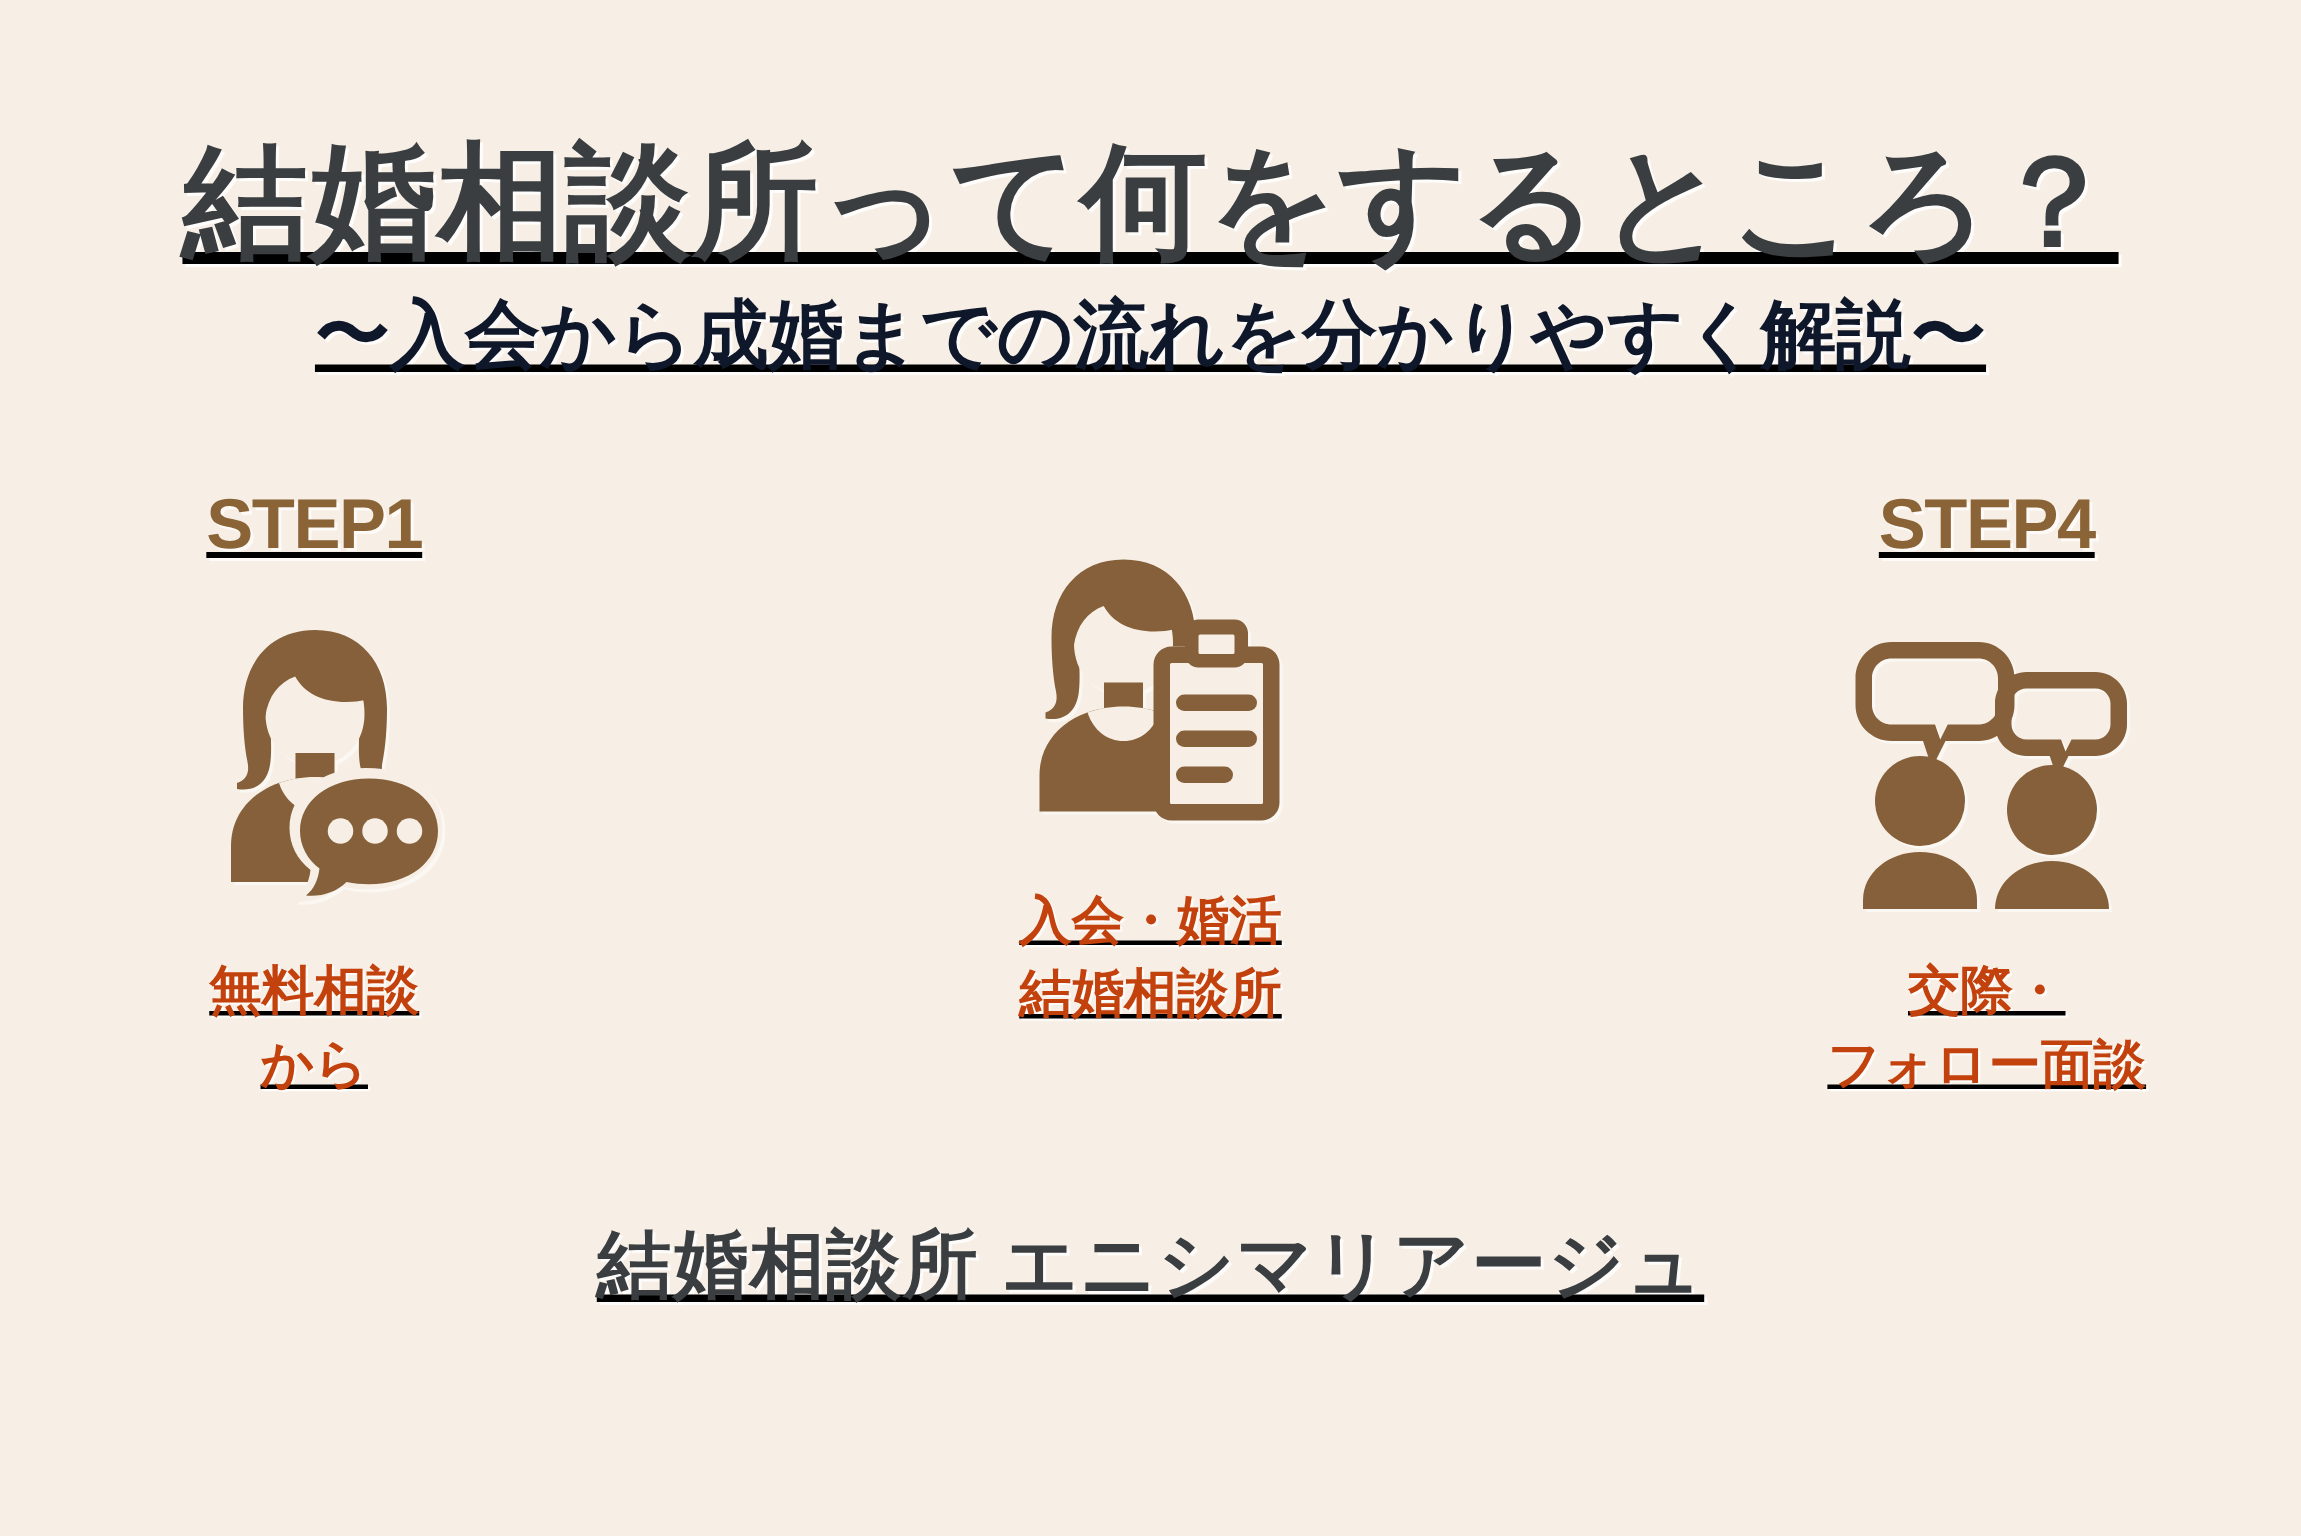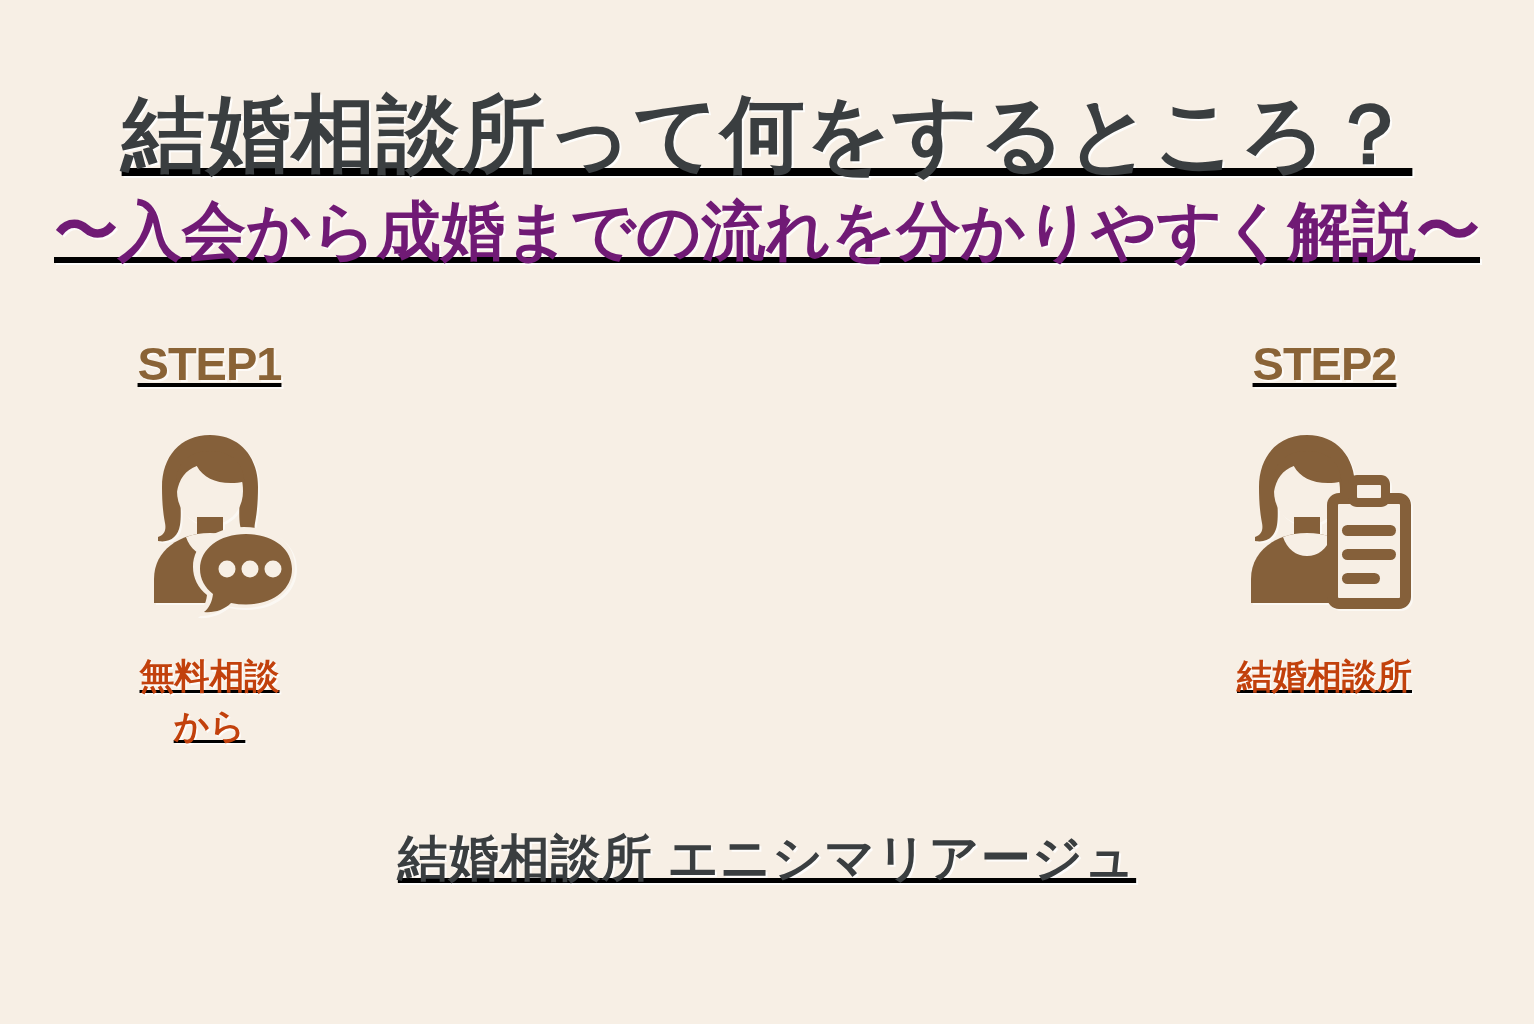"〜入会から成婚までの流れを分かりやすく解説〜" .sub-title { color: #701a75 -> #0f172a; font-size: 64px -> 50px }
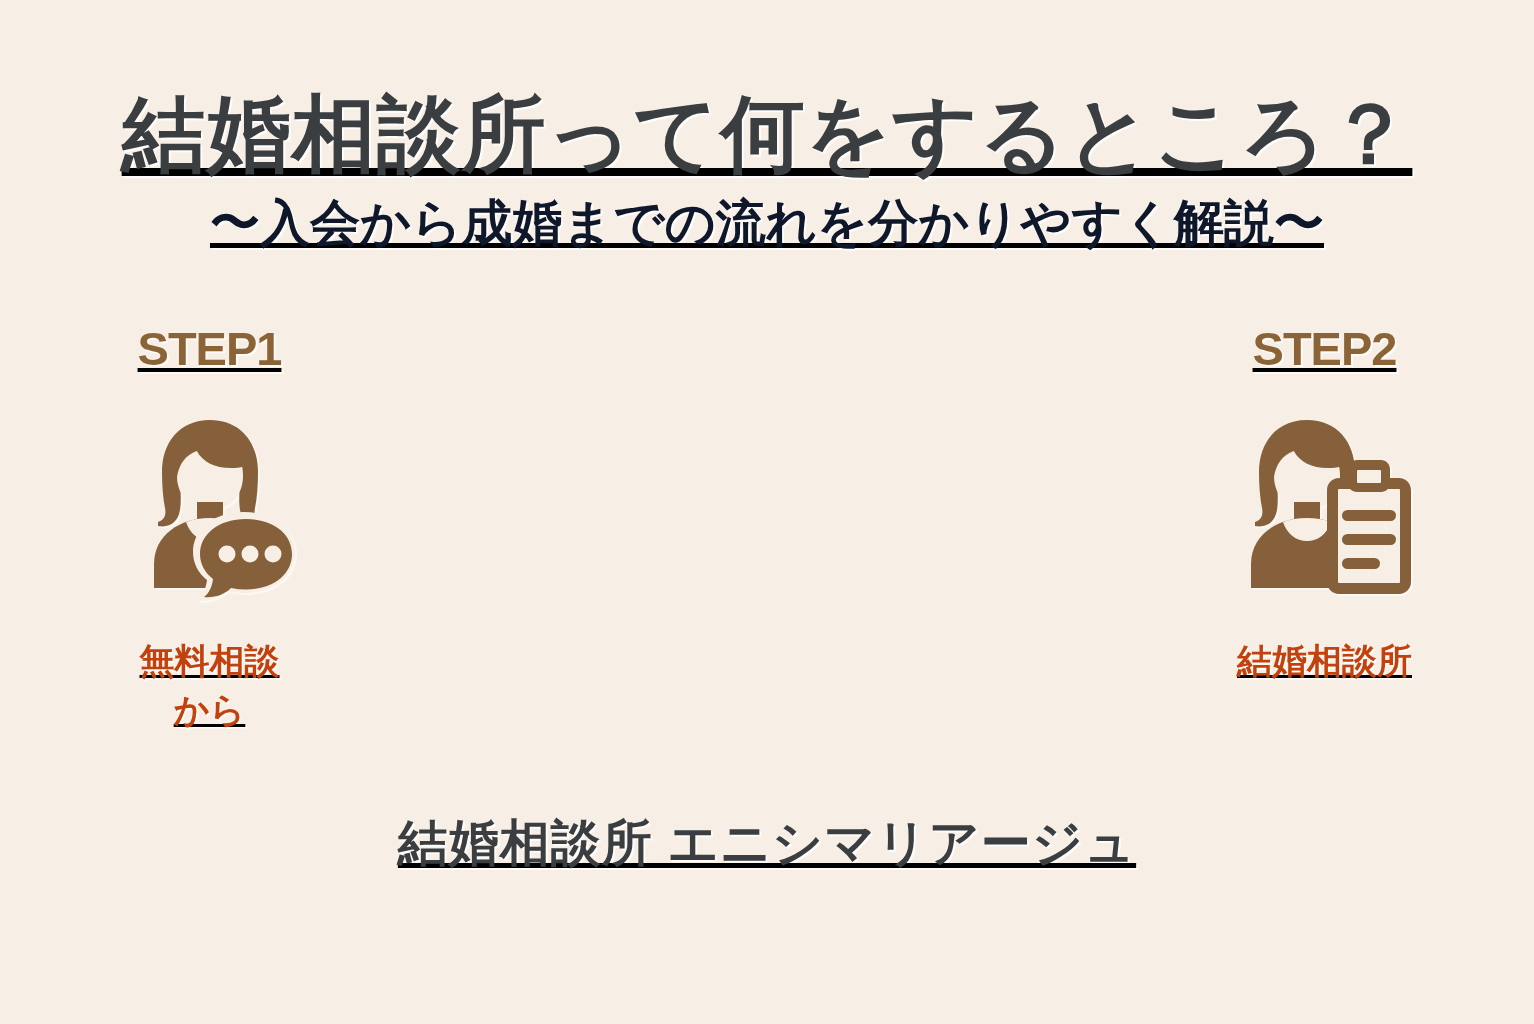"STEP2" div.step-label { html: <div>STEP2</div> -> none }
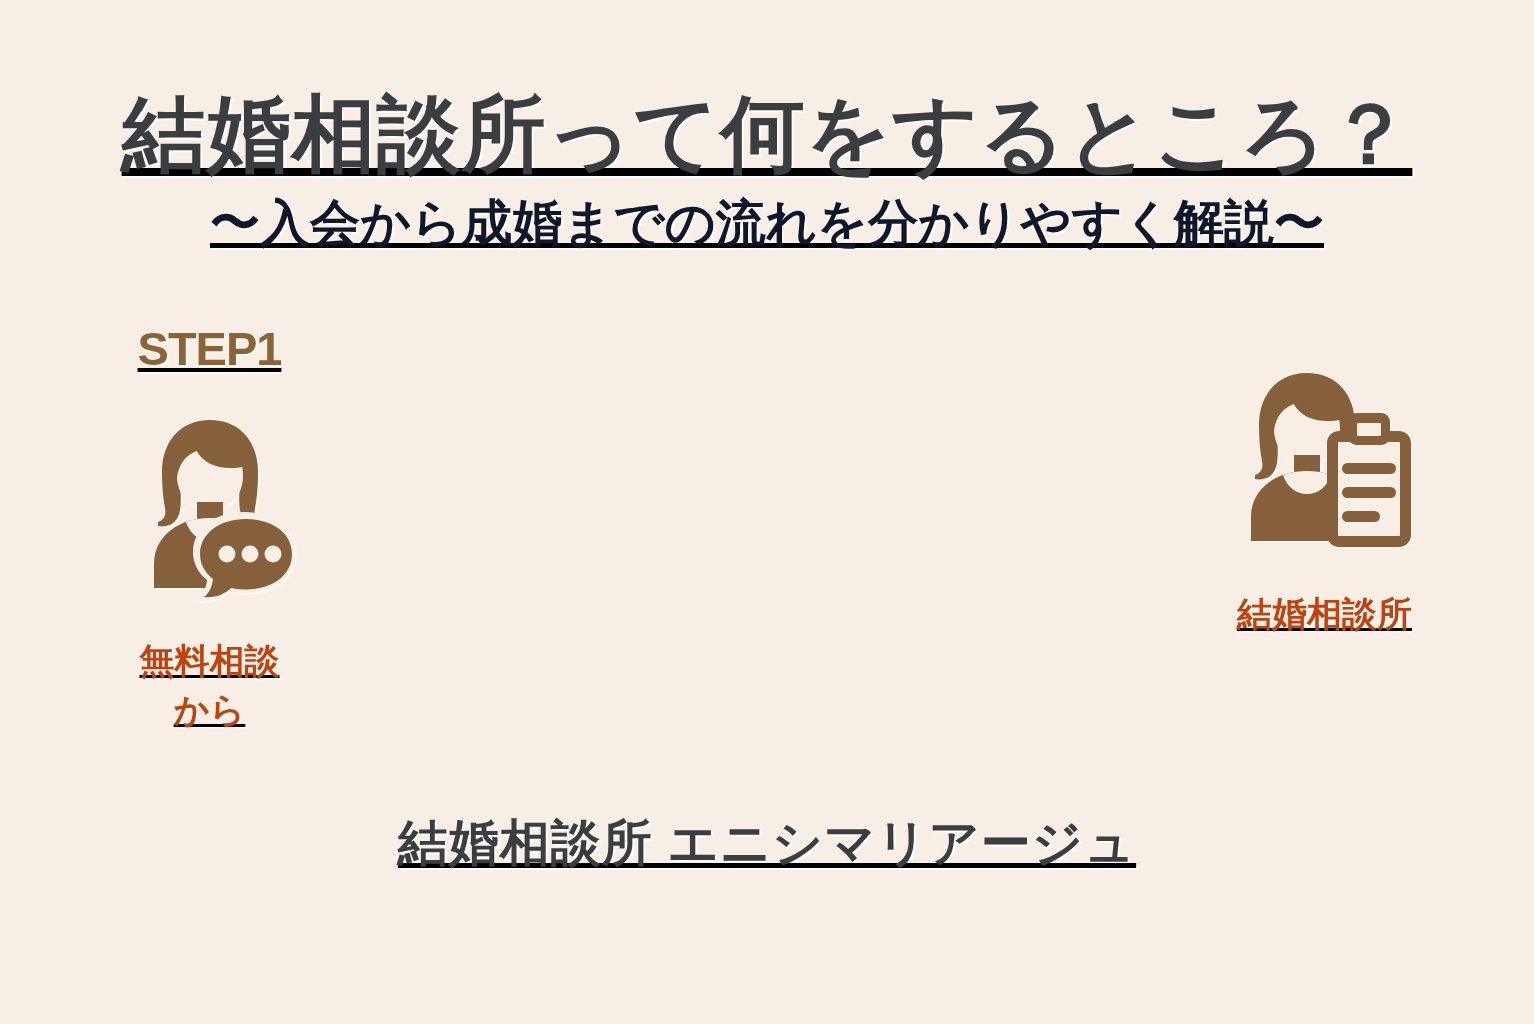"STEP4" div.step { html: none -> <div> <div>STEP4</div> <div> <svg> <g> <path></path> <path></path> <circle></circle> <path></path> <circle></circle> <path></path> </g> </svg> </div> <div> <div>交際・</div> <div>フォロー面談</div> </div> </div> }
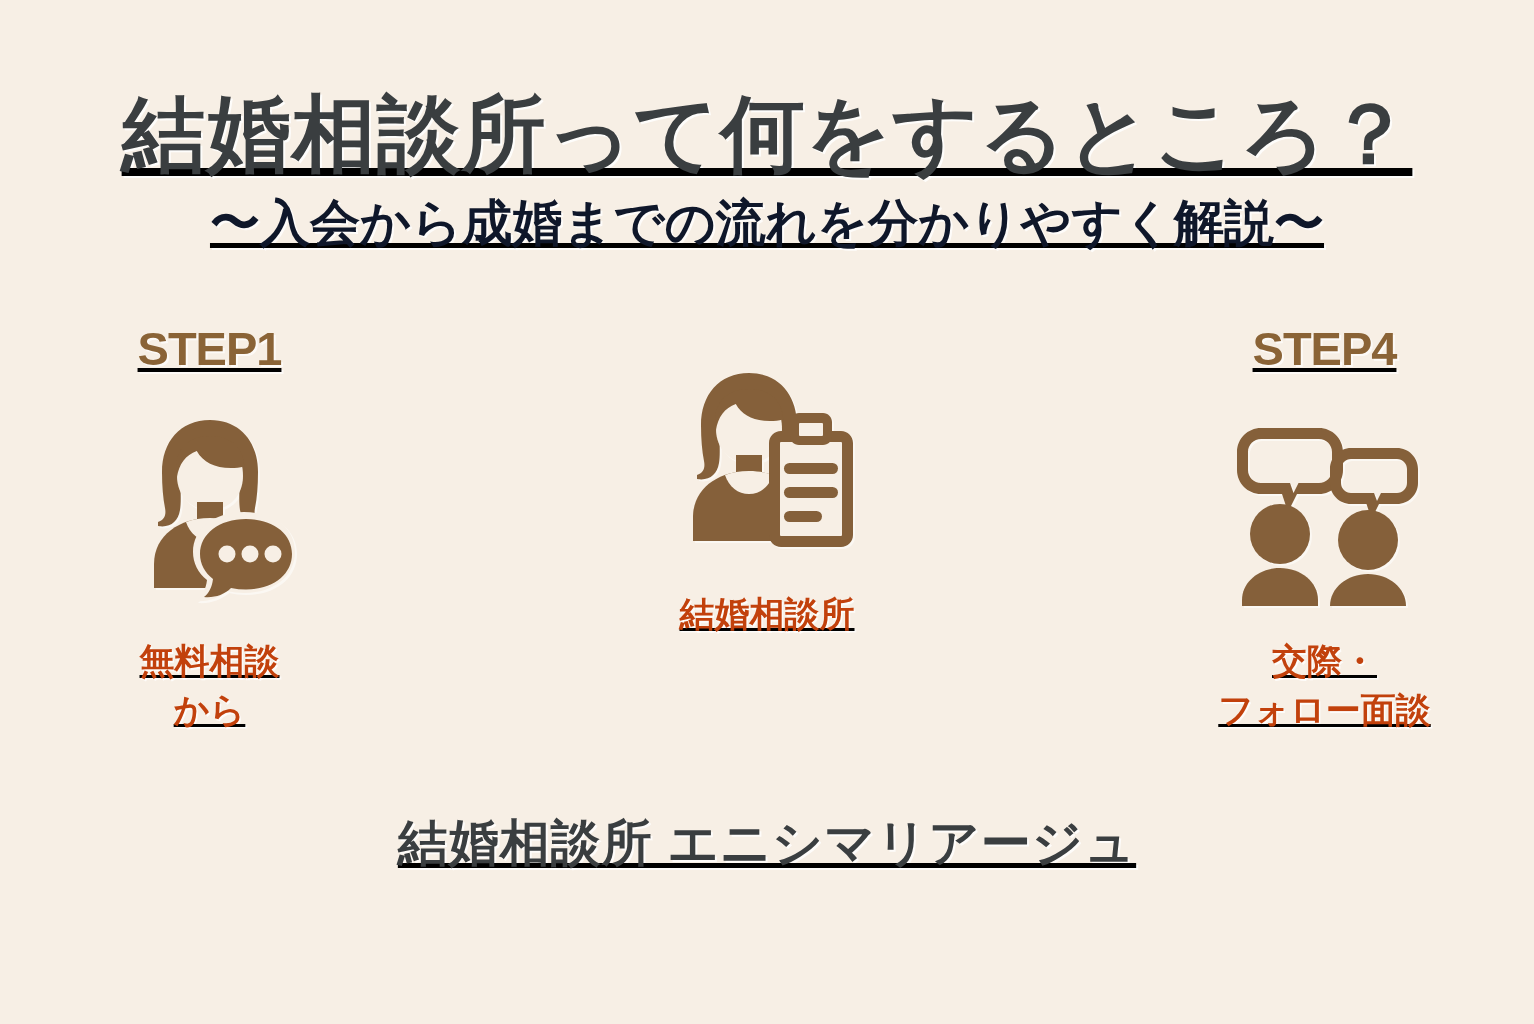"入会・婚活" div { html: none -> <div>入会・婚活</div> }
